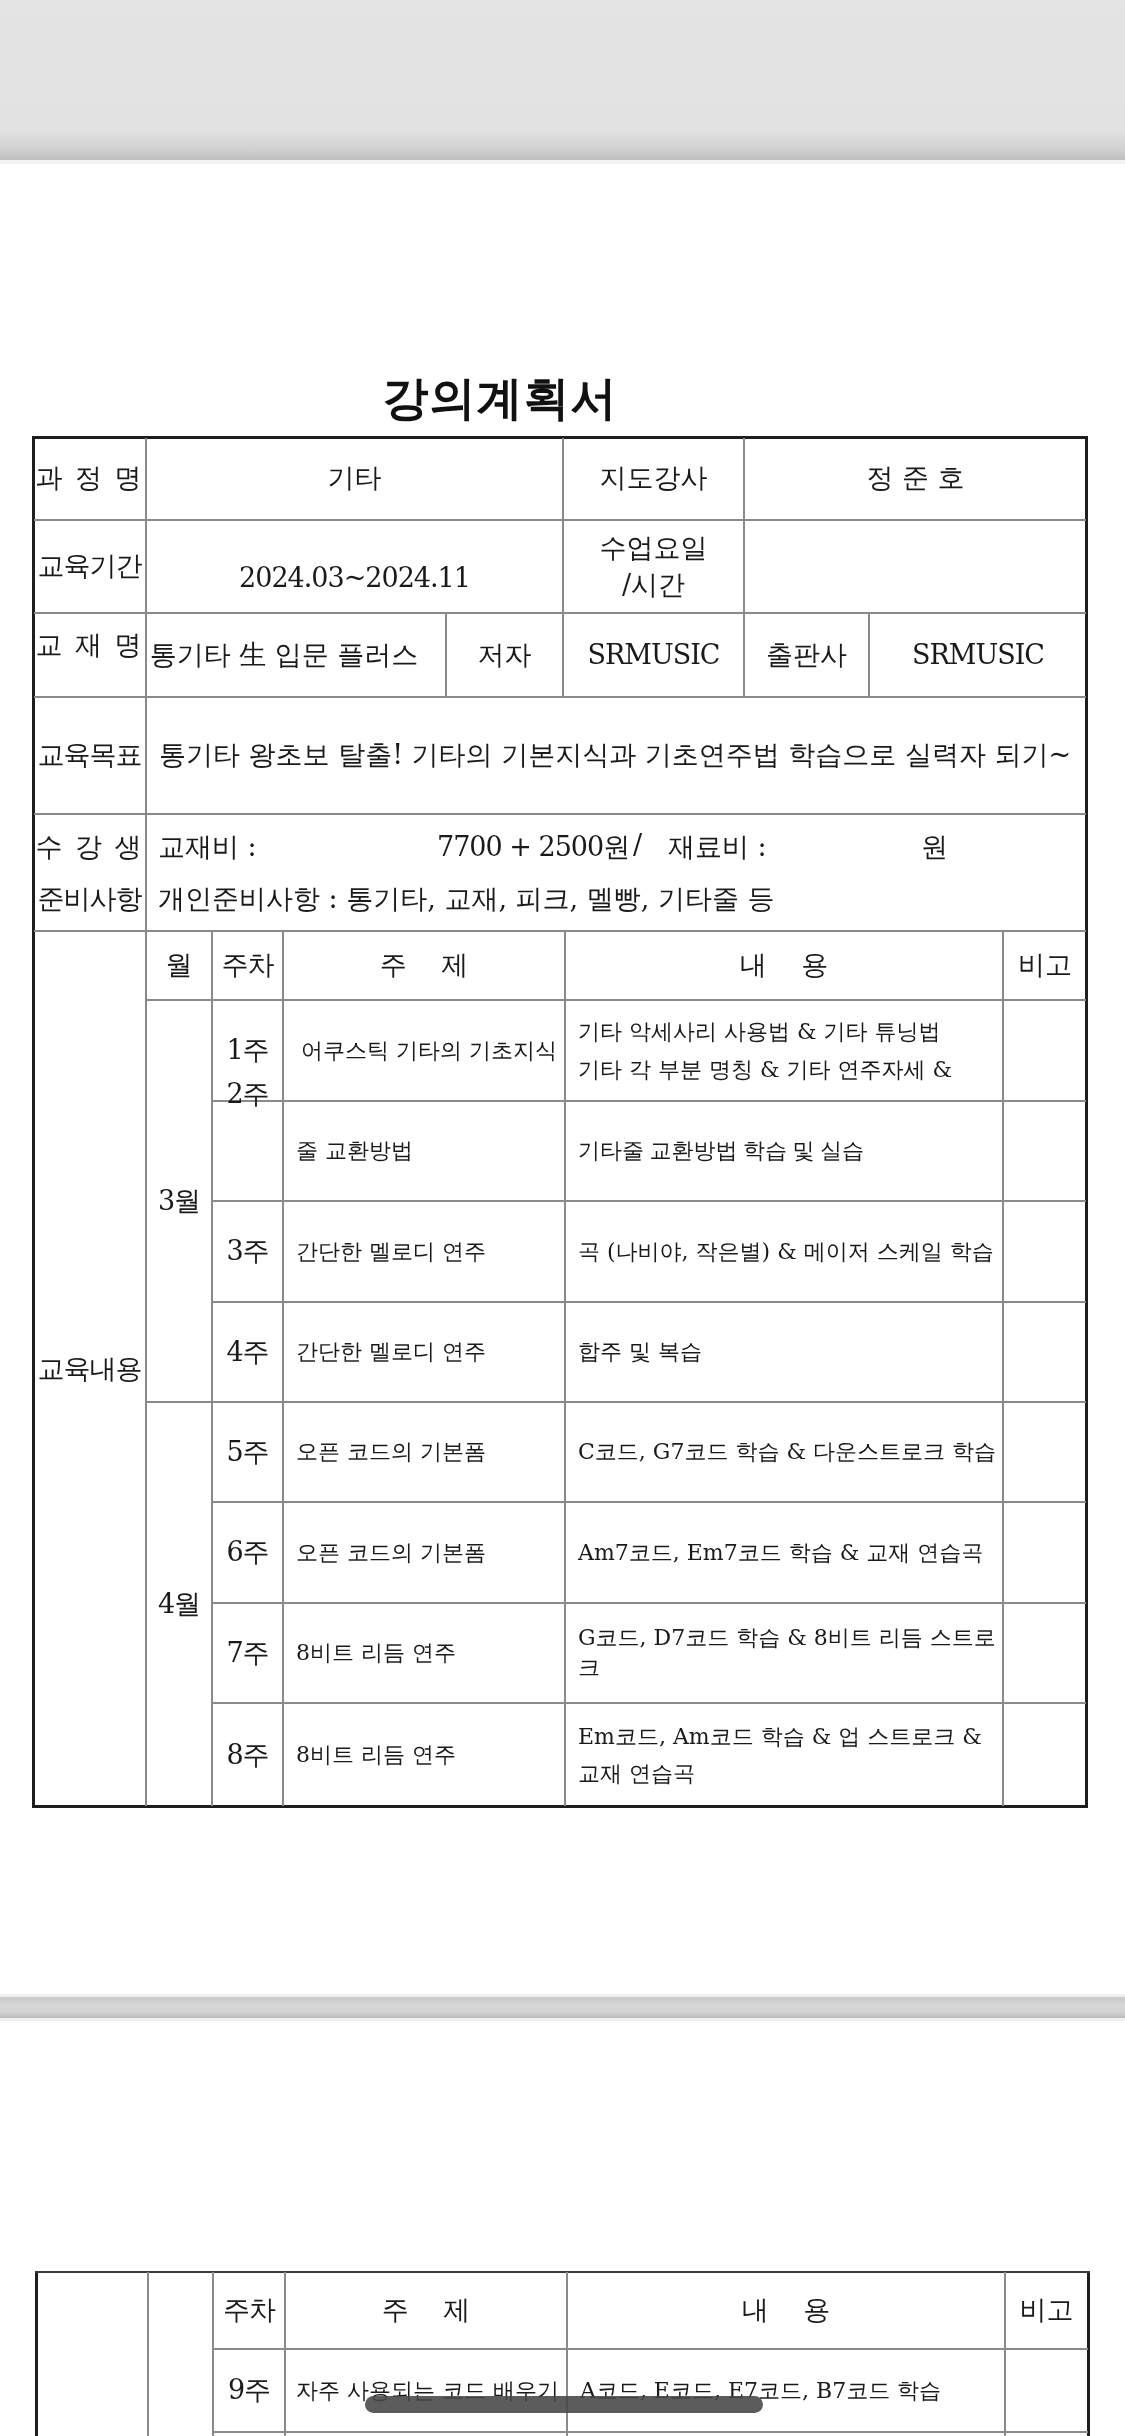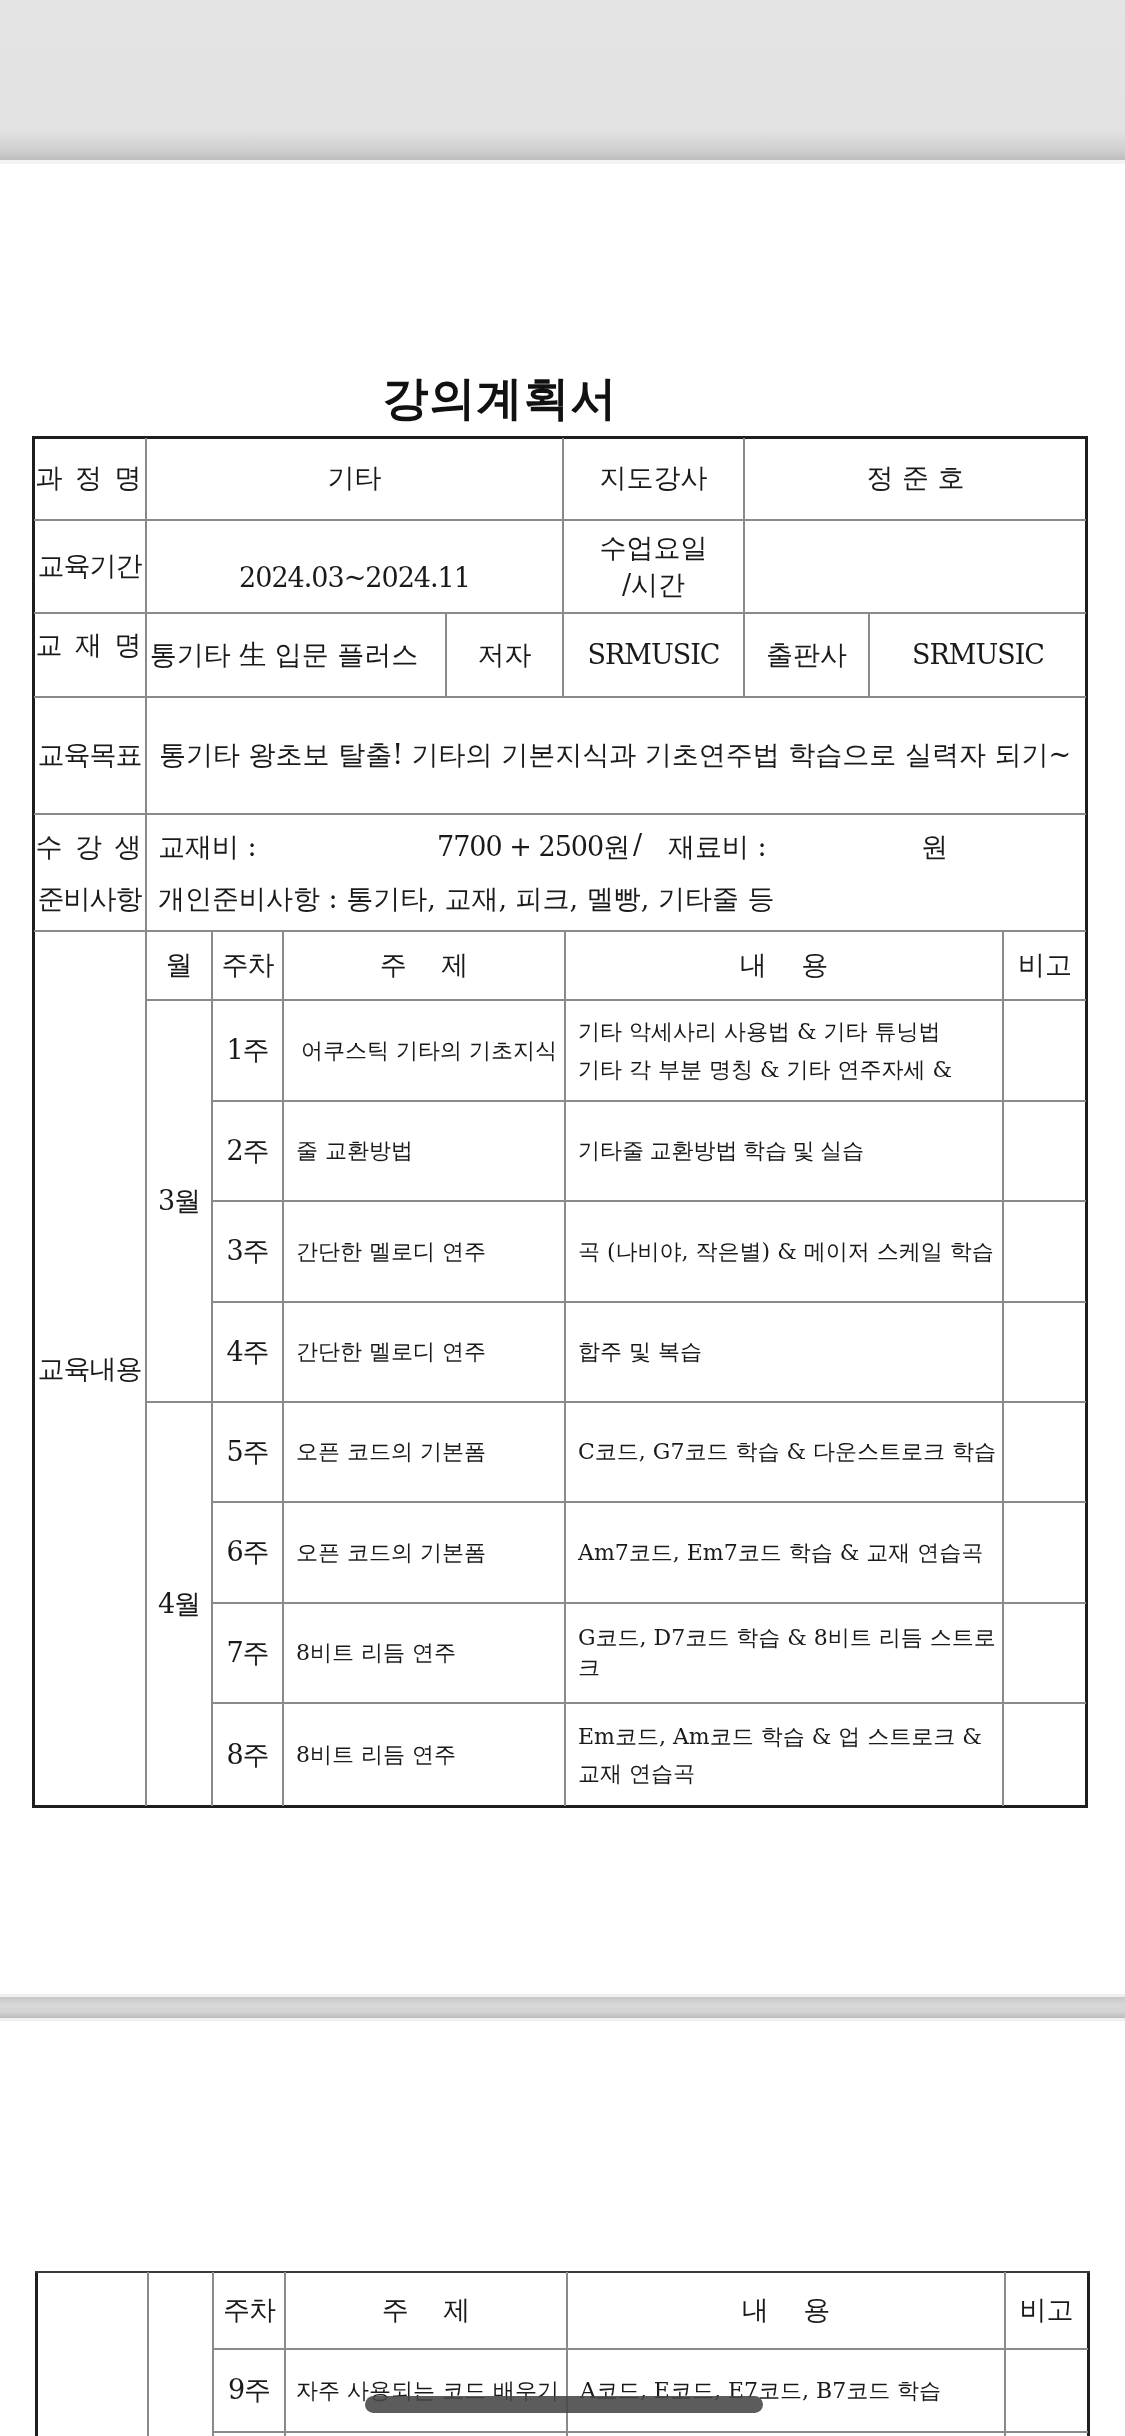"2주" div.cell { top: 1102px -> 1045px }
